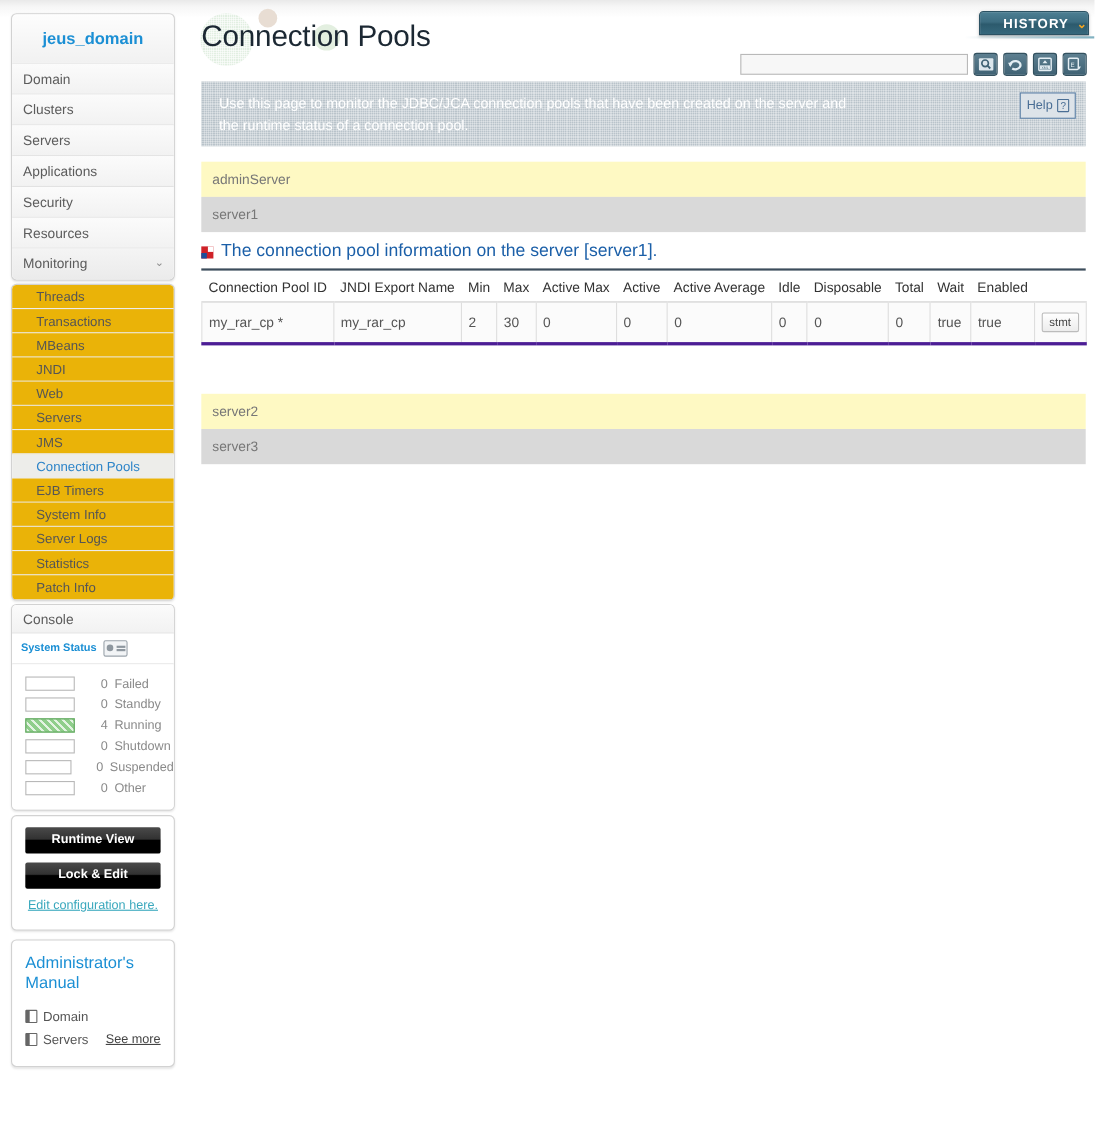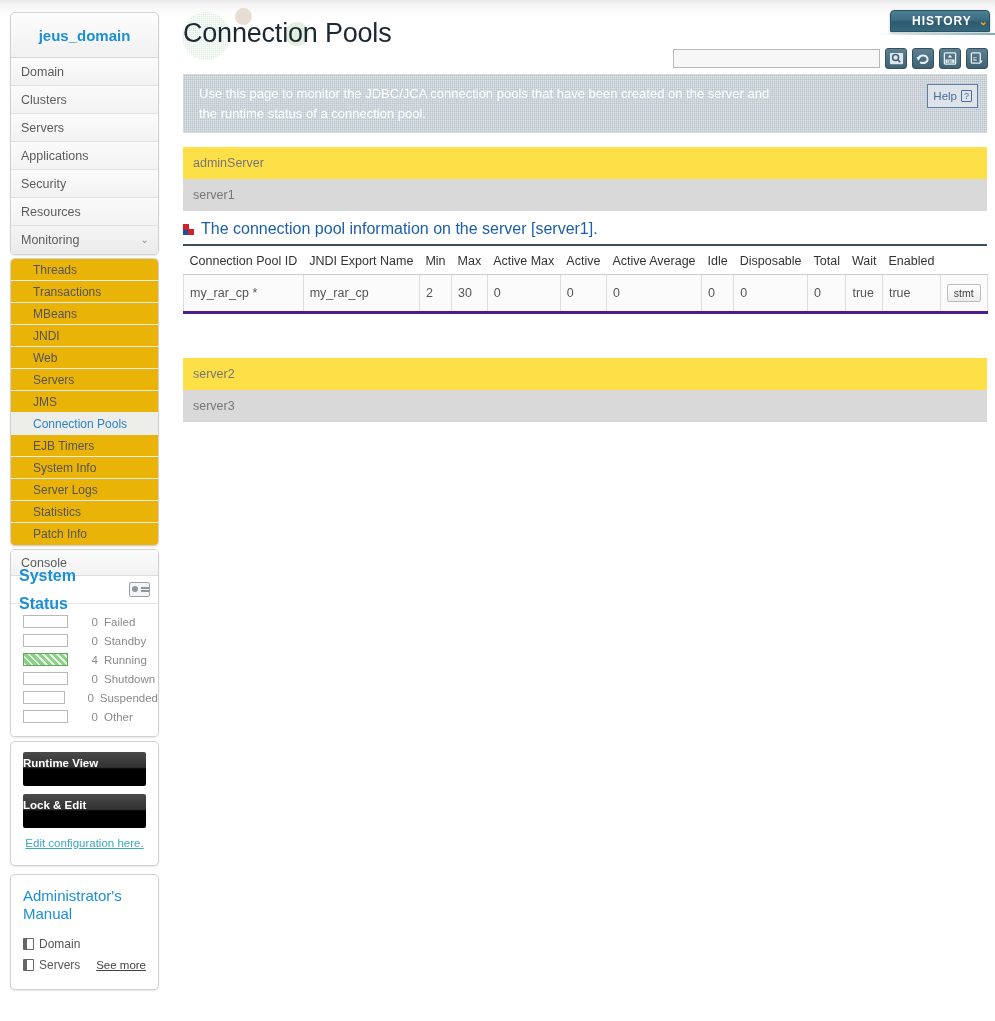"adminServer" .sr-light { background: #fde047 -> #fef9c3 }
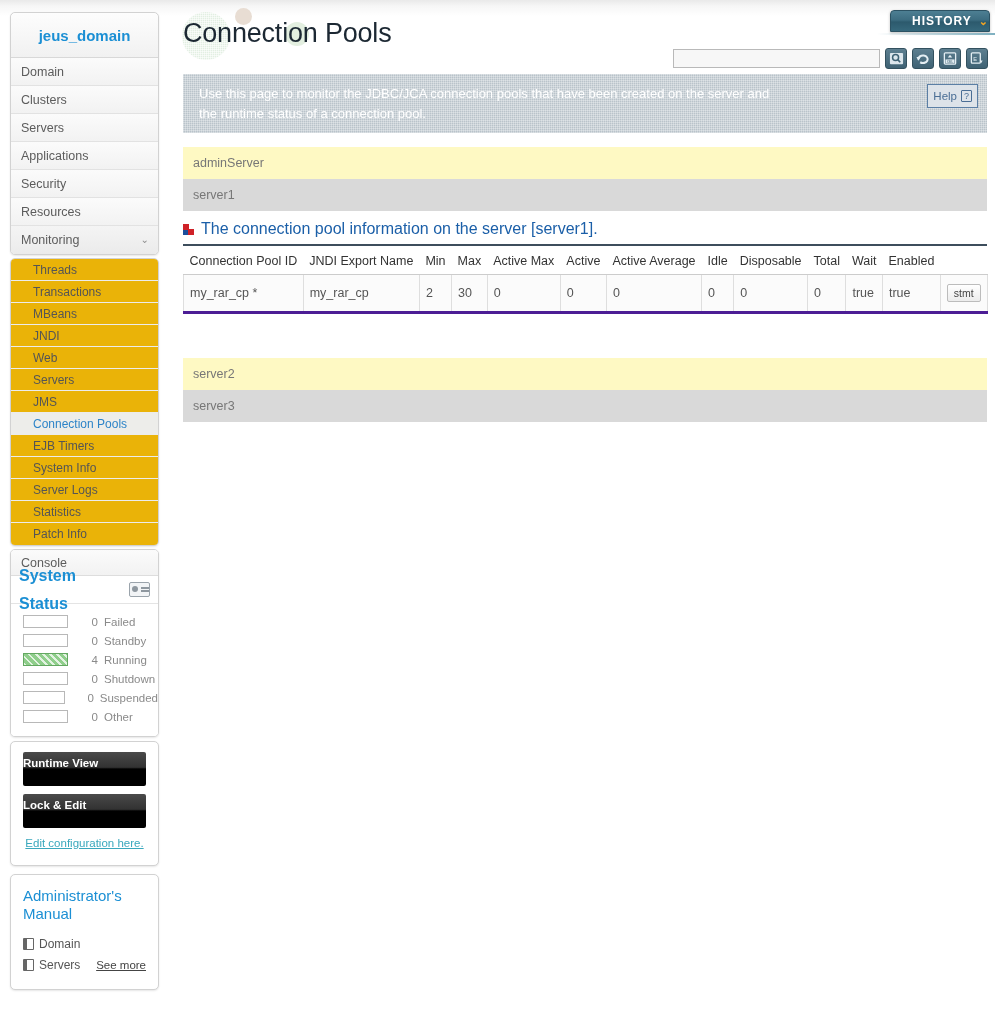"System Status" .status-head { font-size: 16px -> 10px }
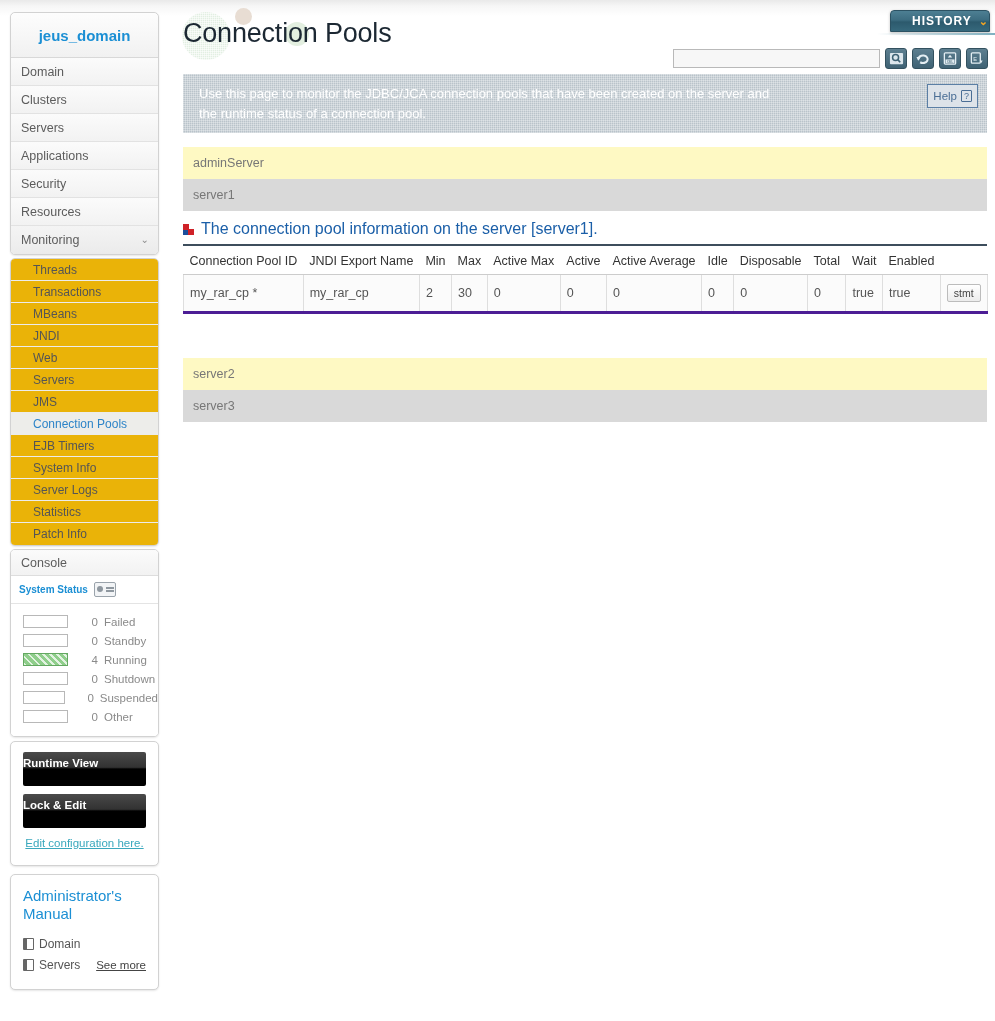"Runtime View" .blk-btn { height: 34px -> 24px; text-align: none -> center }
